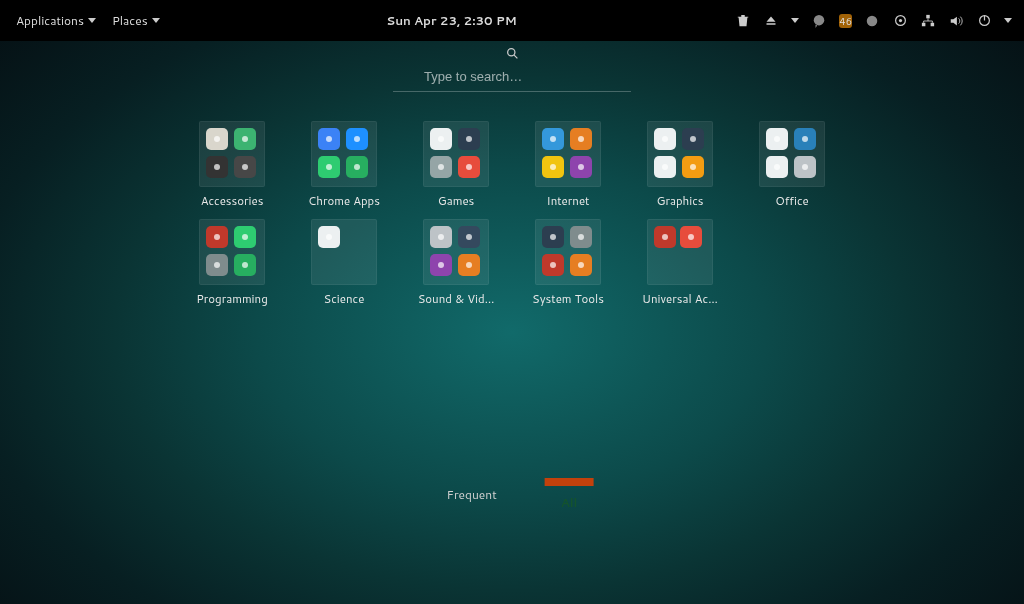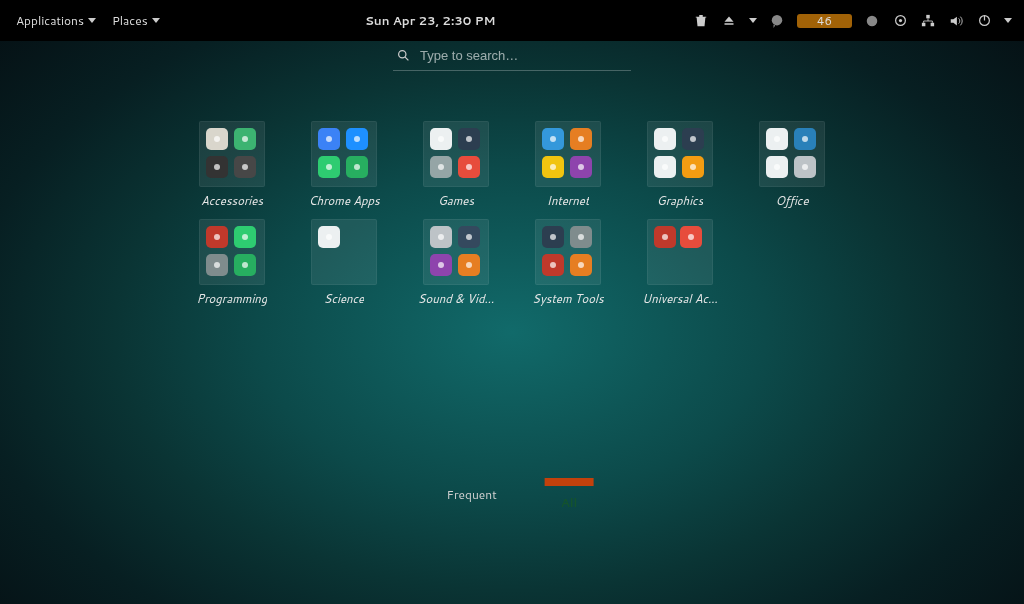"46" .badge { font-size: 12px -> 10px; padding: 0 20px -> 0 0 }
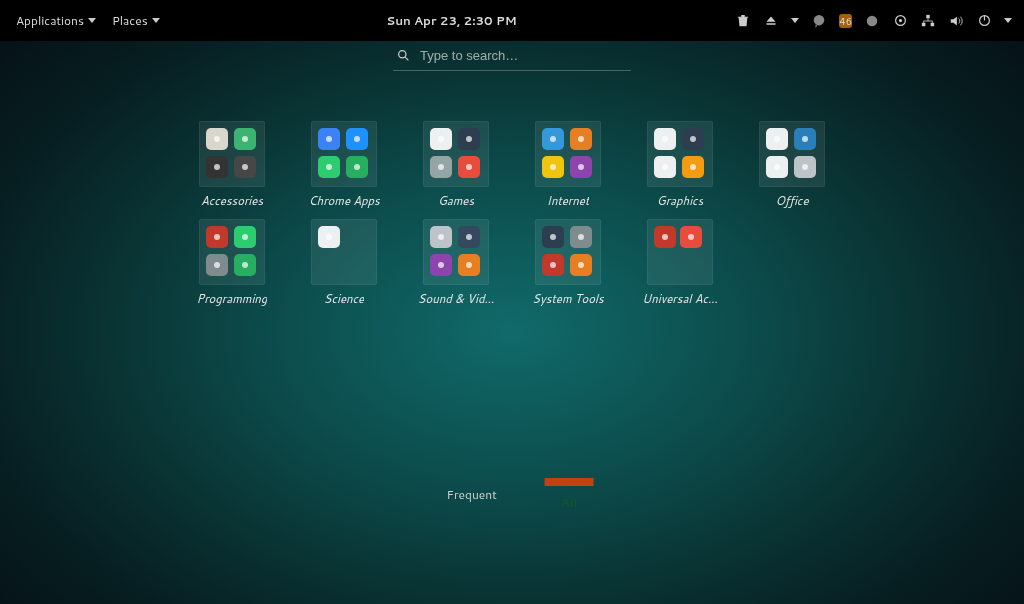"Type to search…" .search-wrap { flex-direction: none -> column }
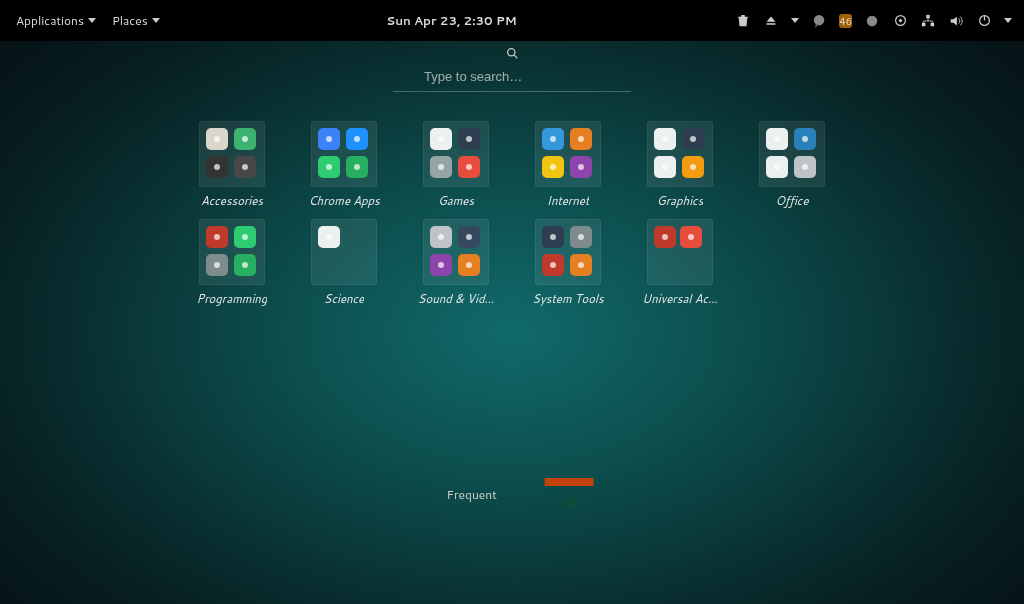"Accessories" .grid { font-style: italic -> none }
